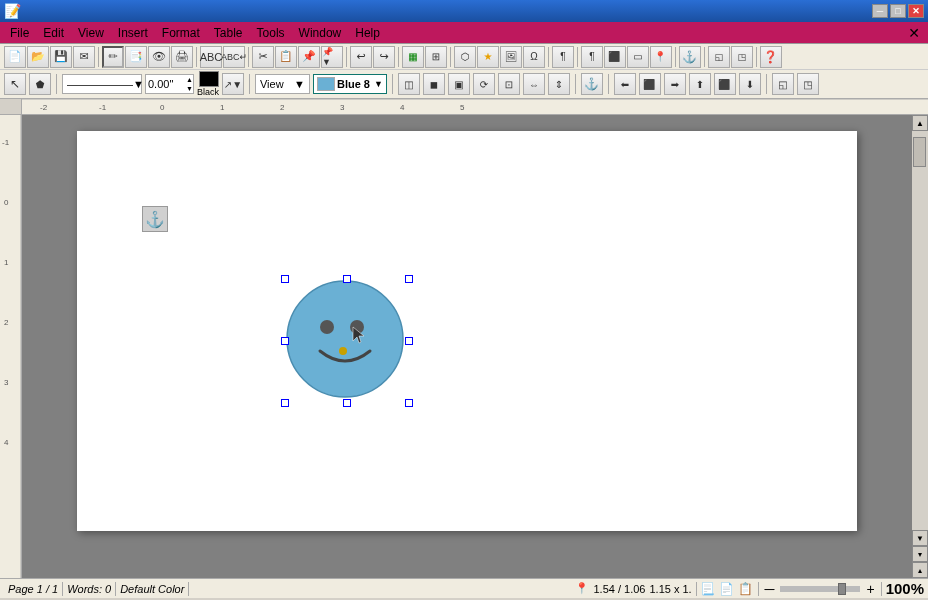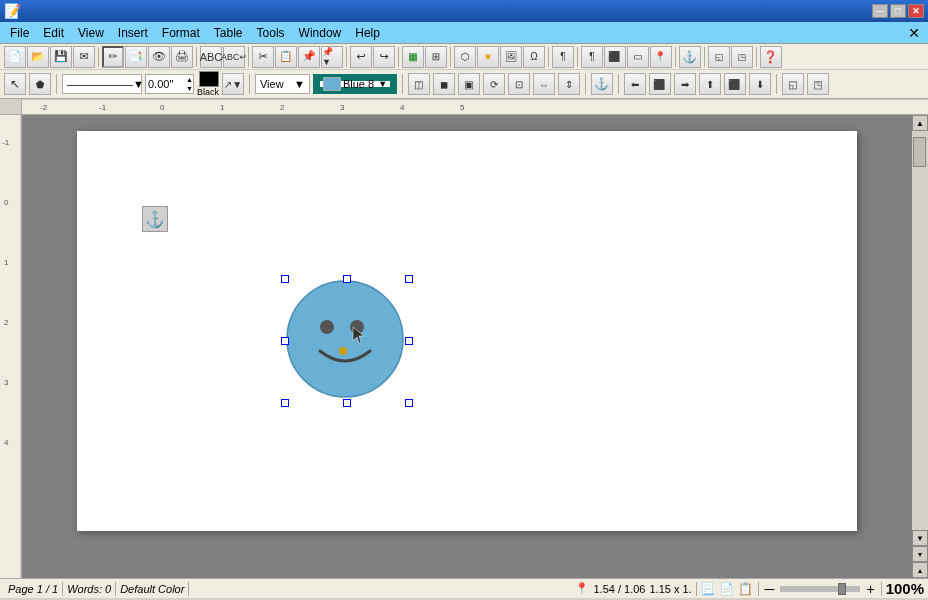"File" #menu-bar { background: #7dd3fc -> #be185d }
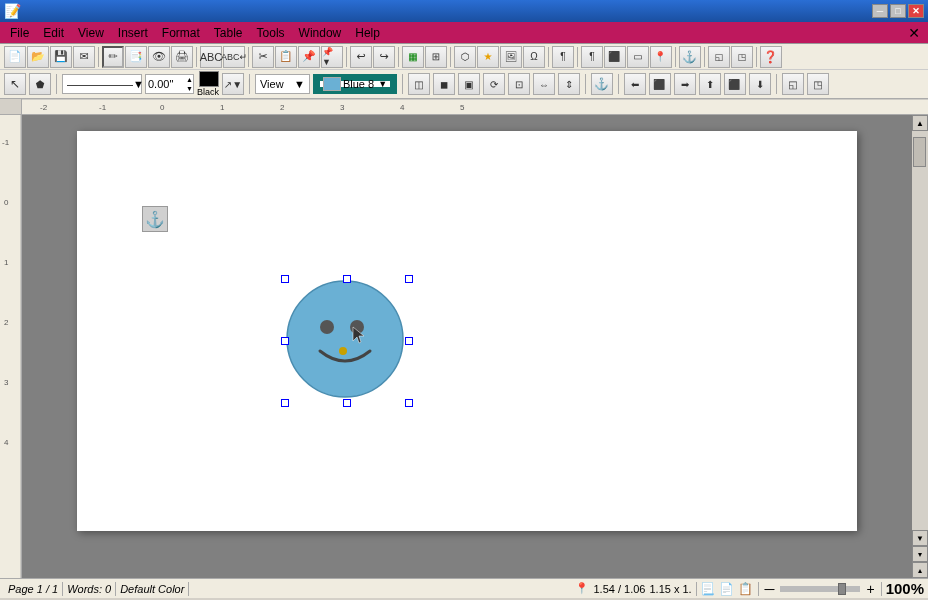"Blue 8" div { border: 7px solid #0f766e -> 1px solid #0f766e; font-weight: none -> bold }
